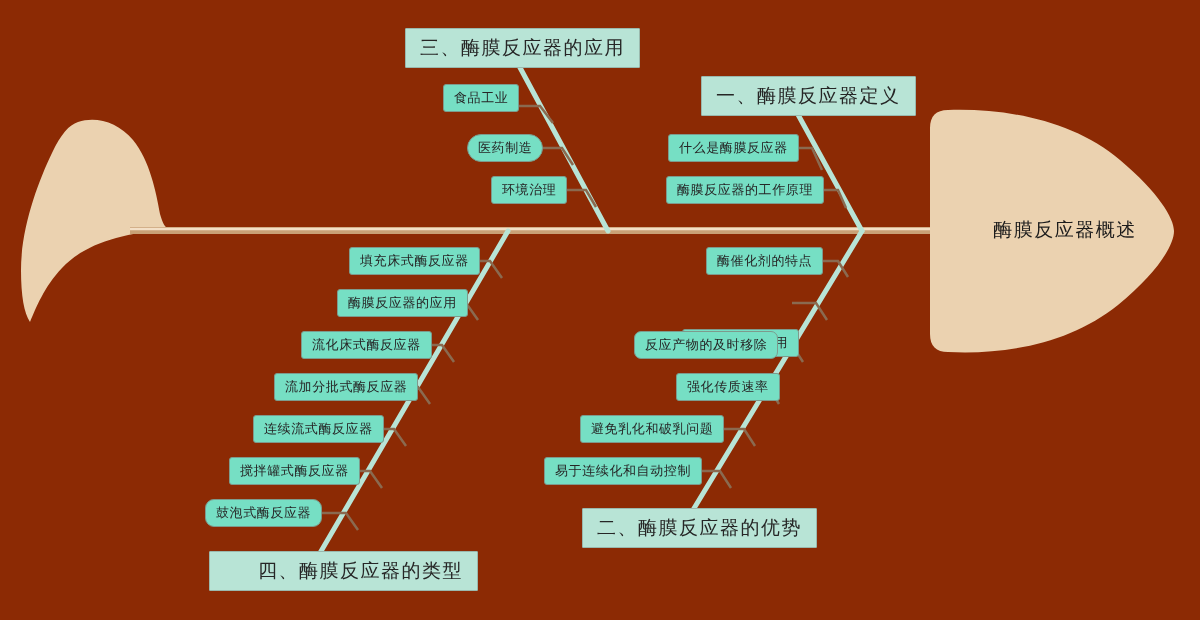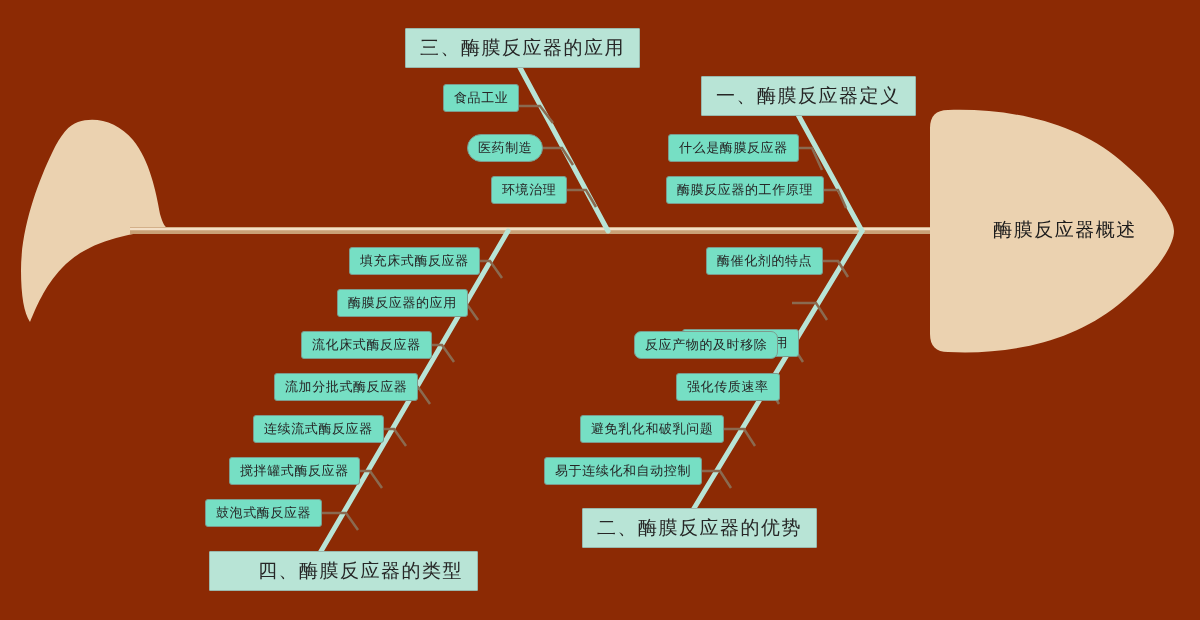"鼓泡式酶反应器" div.node { border-radius: none -> 9px }
